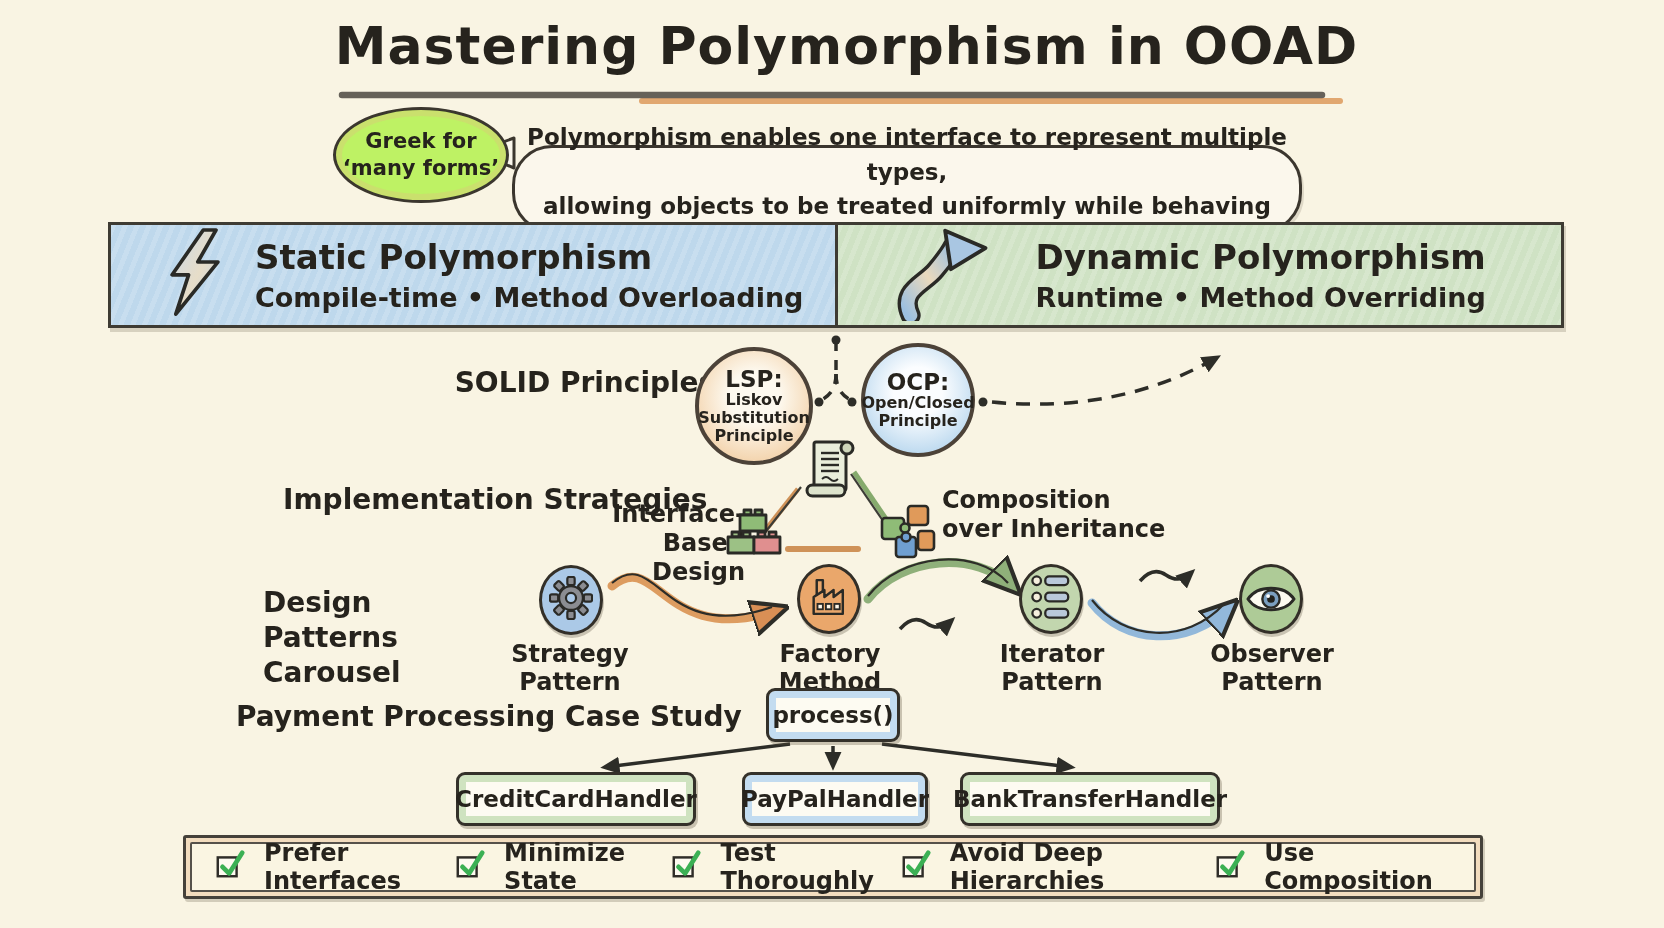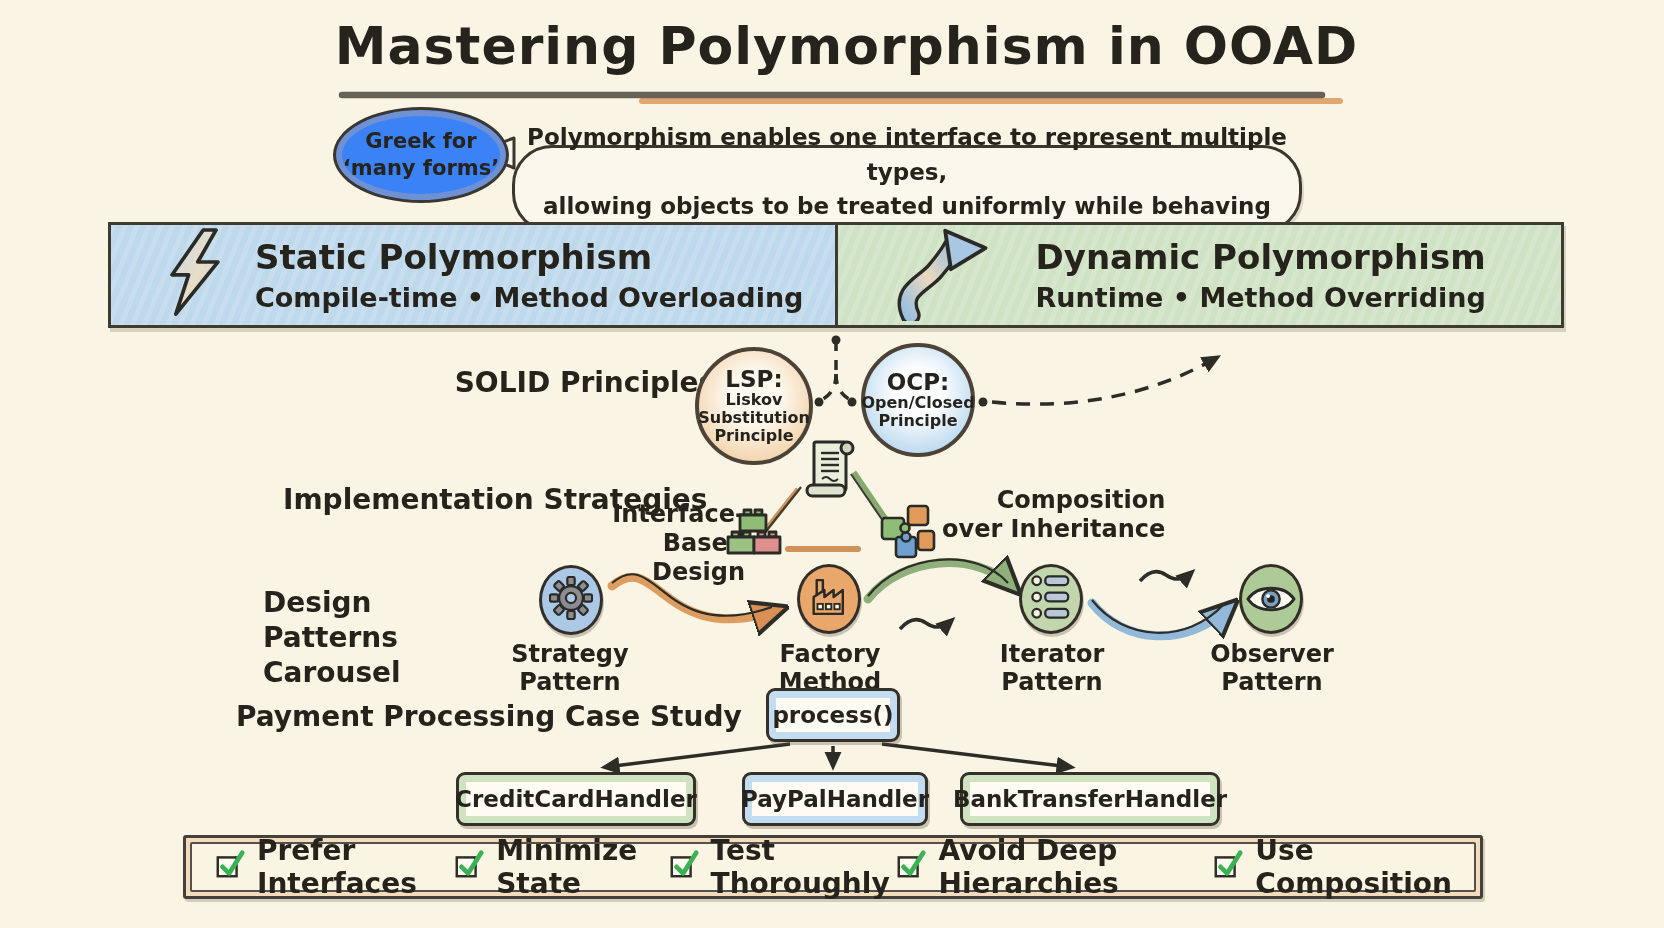"Greek for" .bubble-greek { background: #3b82f6 -> #bef264 }
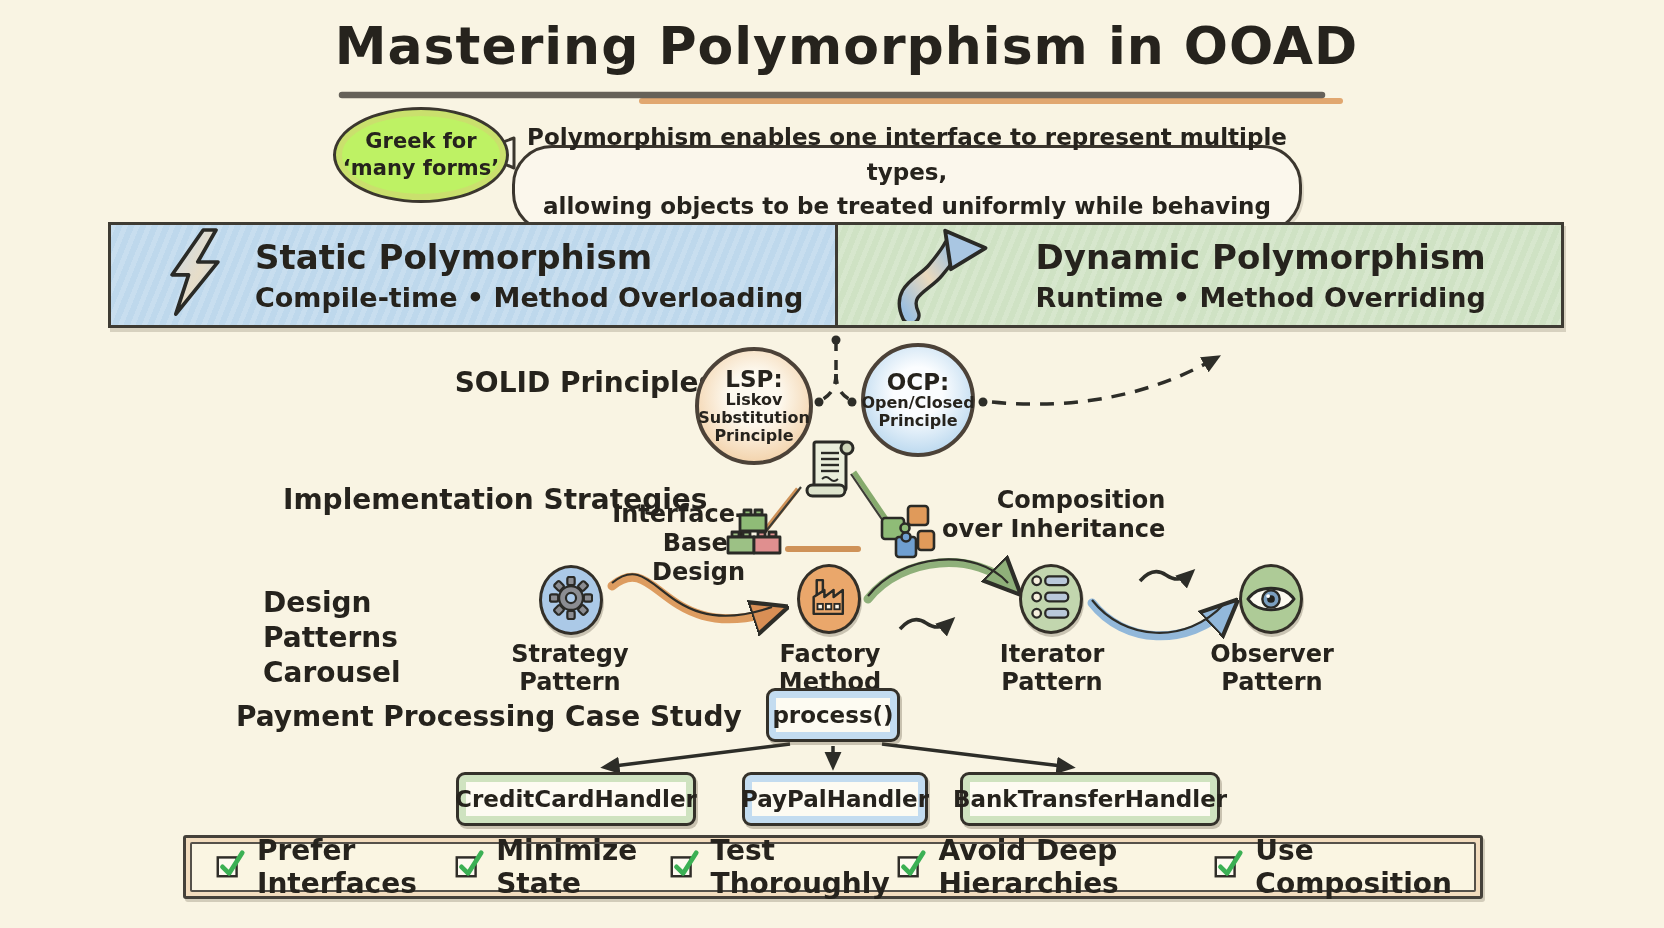"Composition" .impl-text { text-align: right -> none }
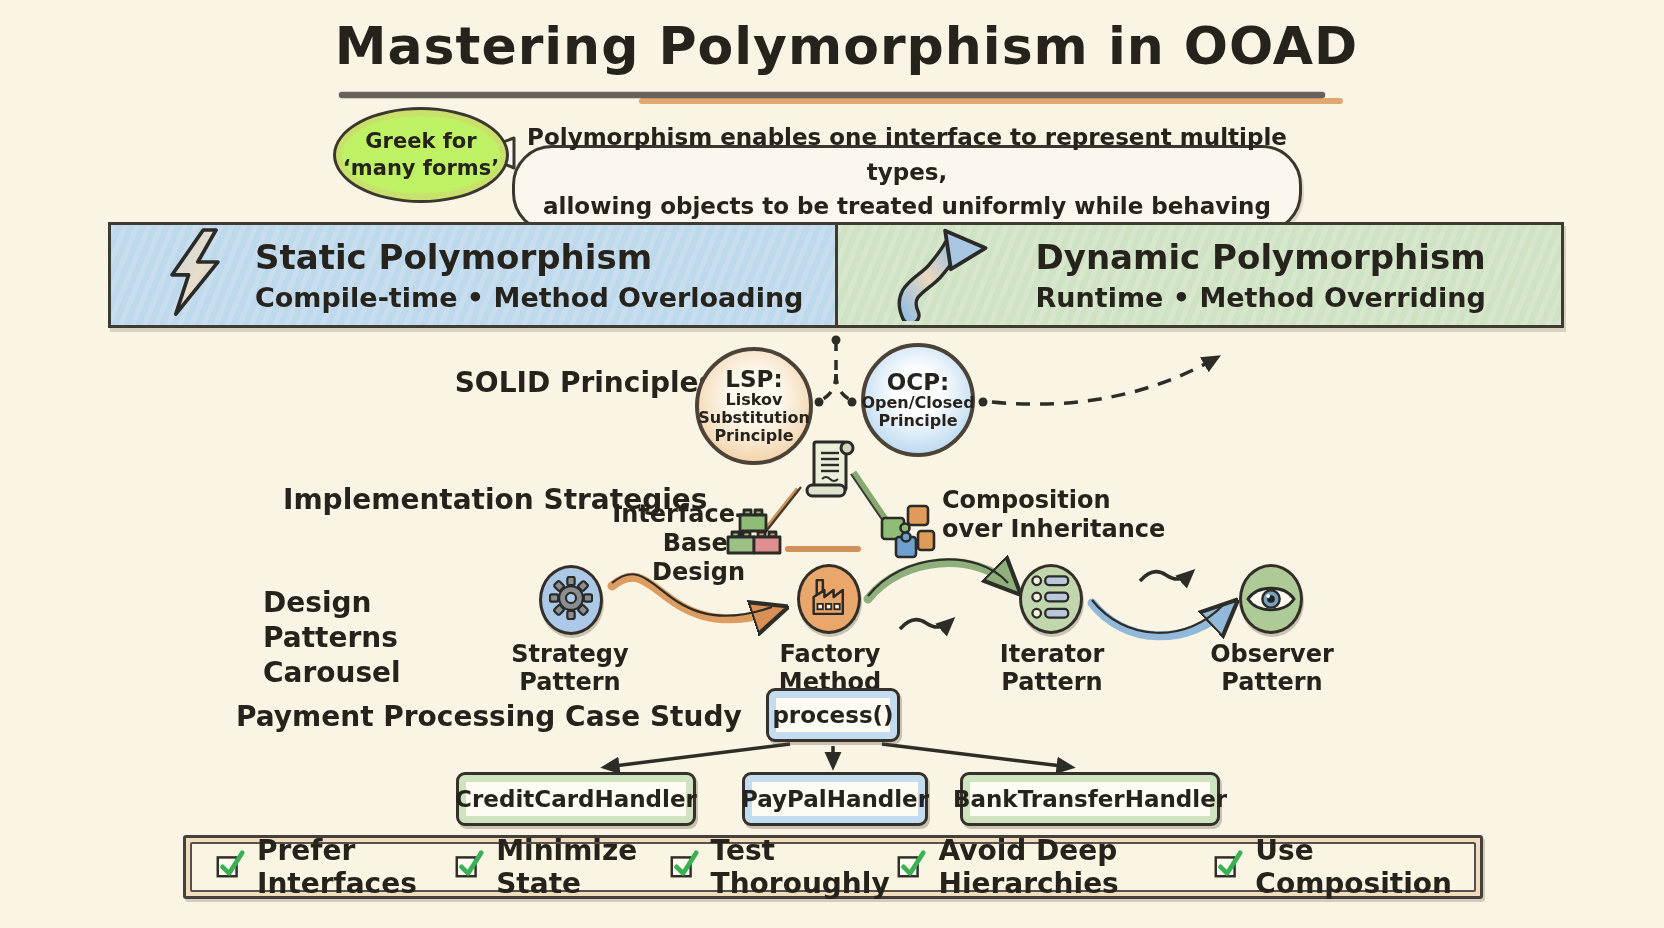"Prefer Interfaces" .check-item { font-size: 28px -> 24px; gap: 11px -> 18px }
